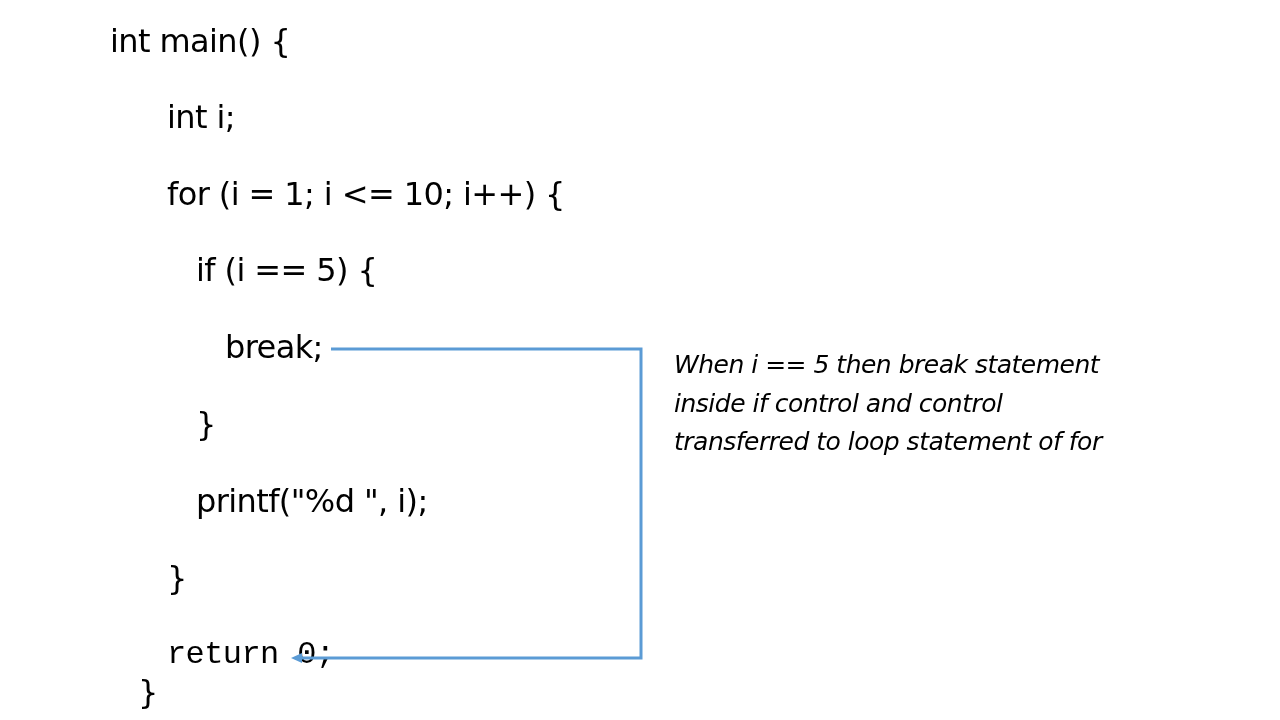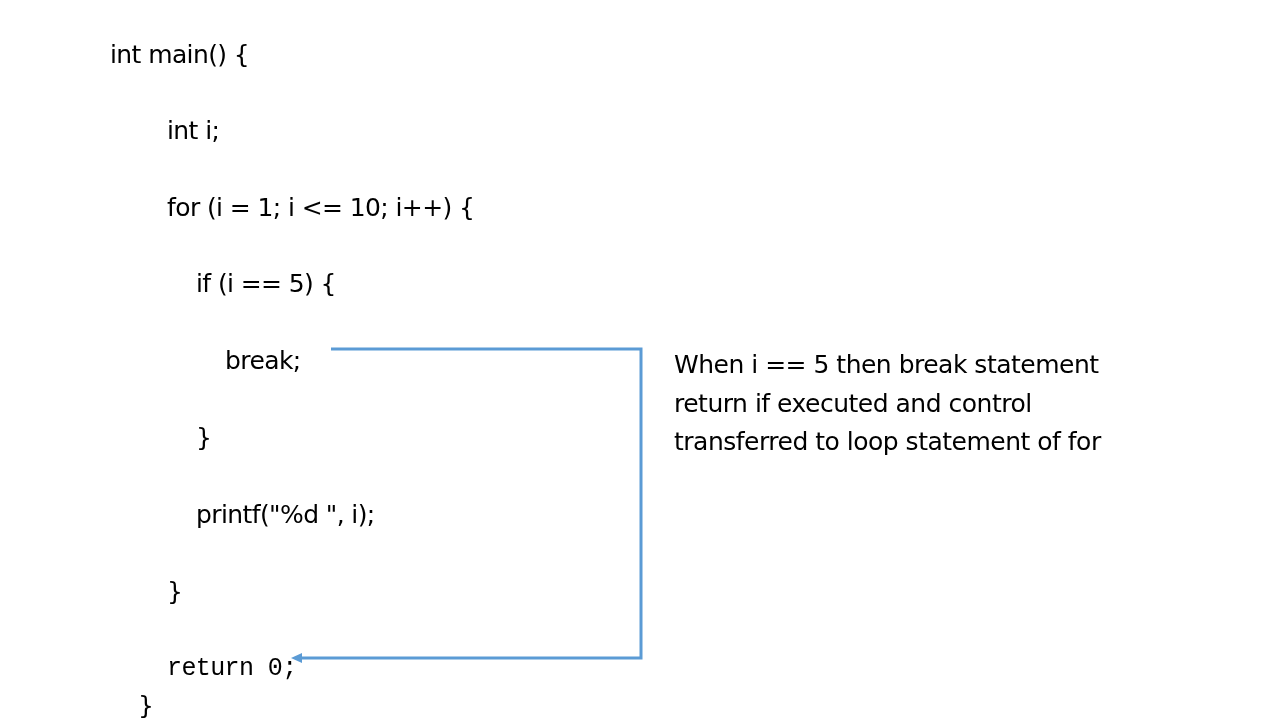"int main() {" .code-line { font-size: 25px -> 32px; margin-top: 14px -> none }
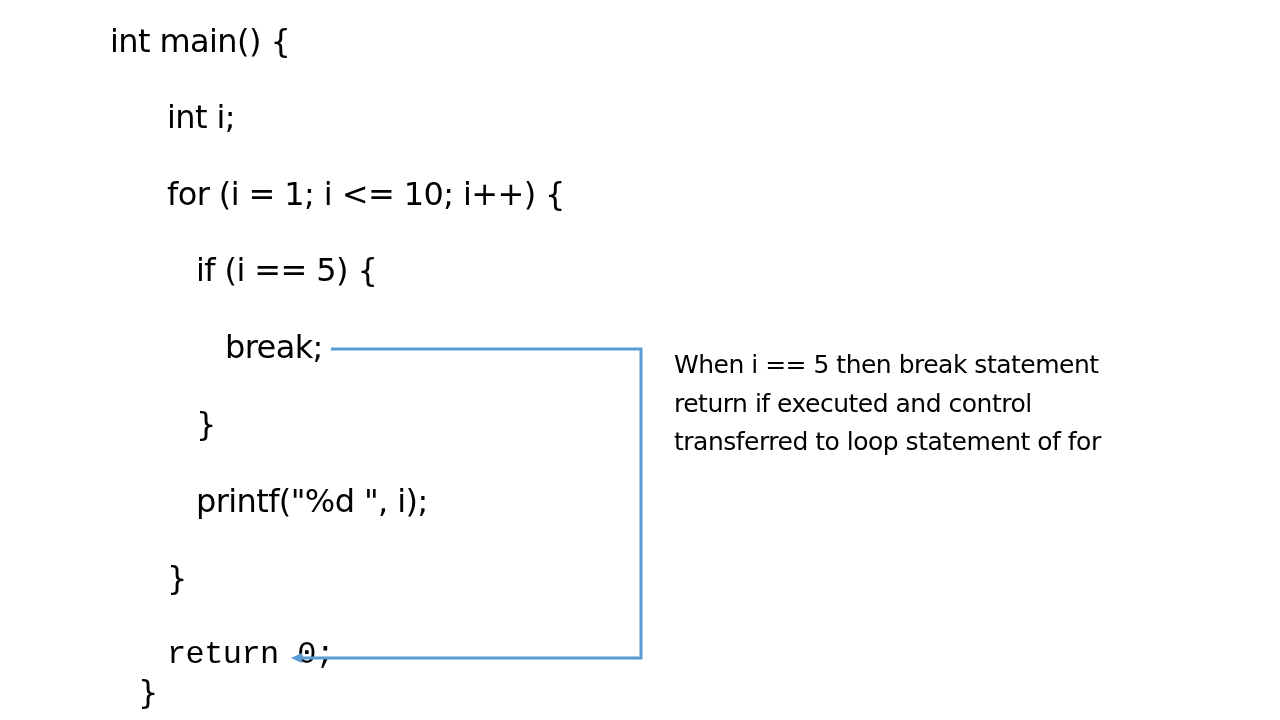"When i == 5 then" .note-line { font-style: none -> italic }
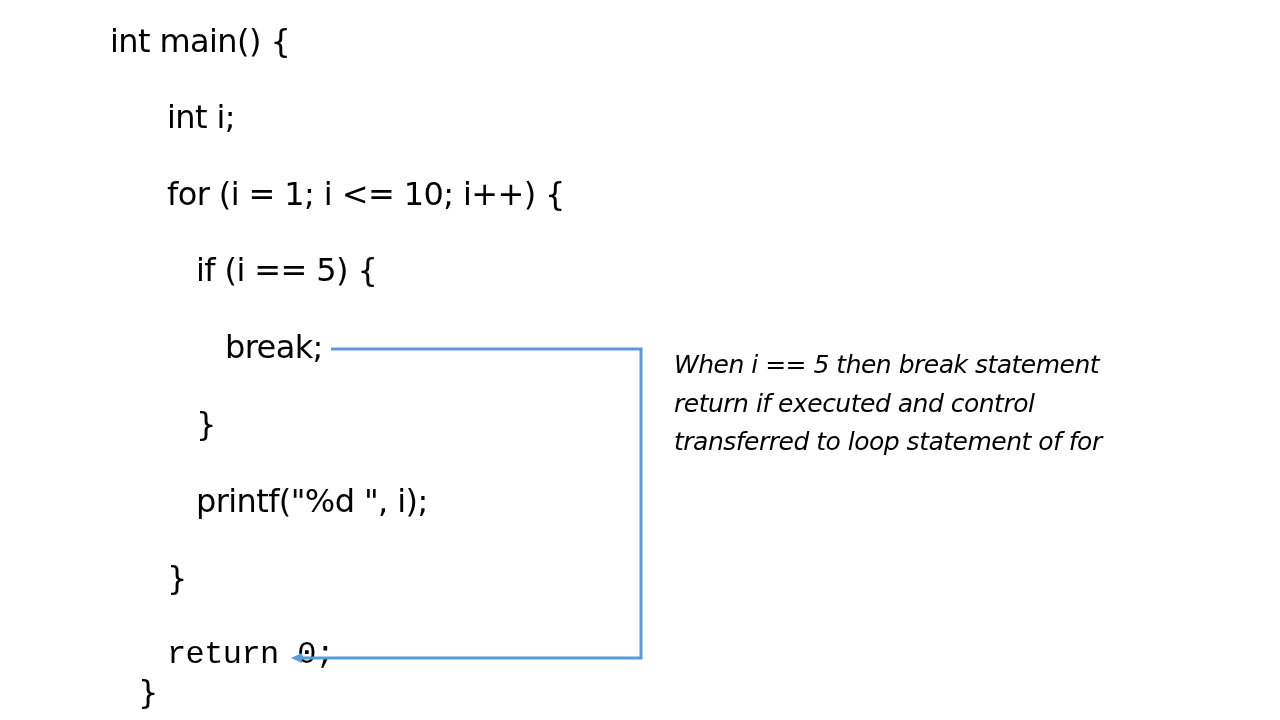"return if executed and control" span.note-line { text: return if executed -> inside if control }
